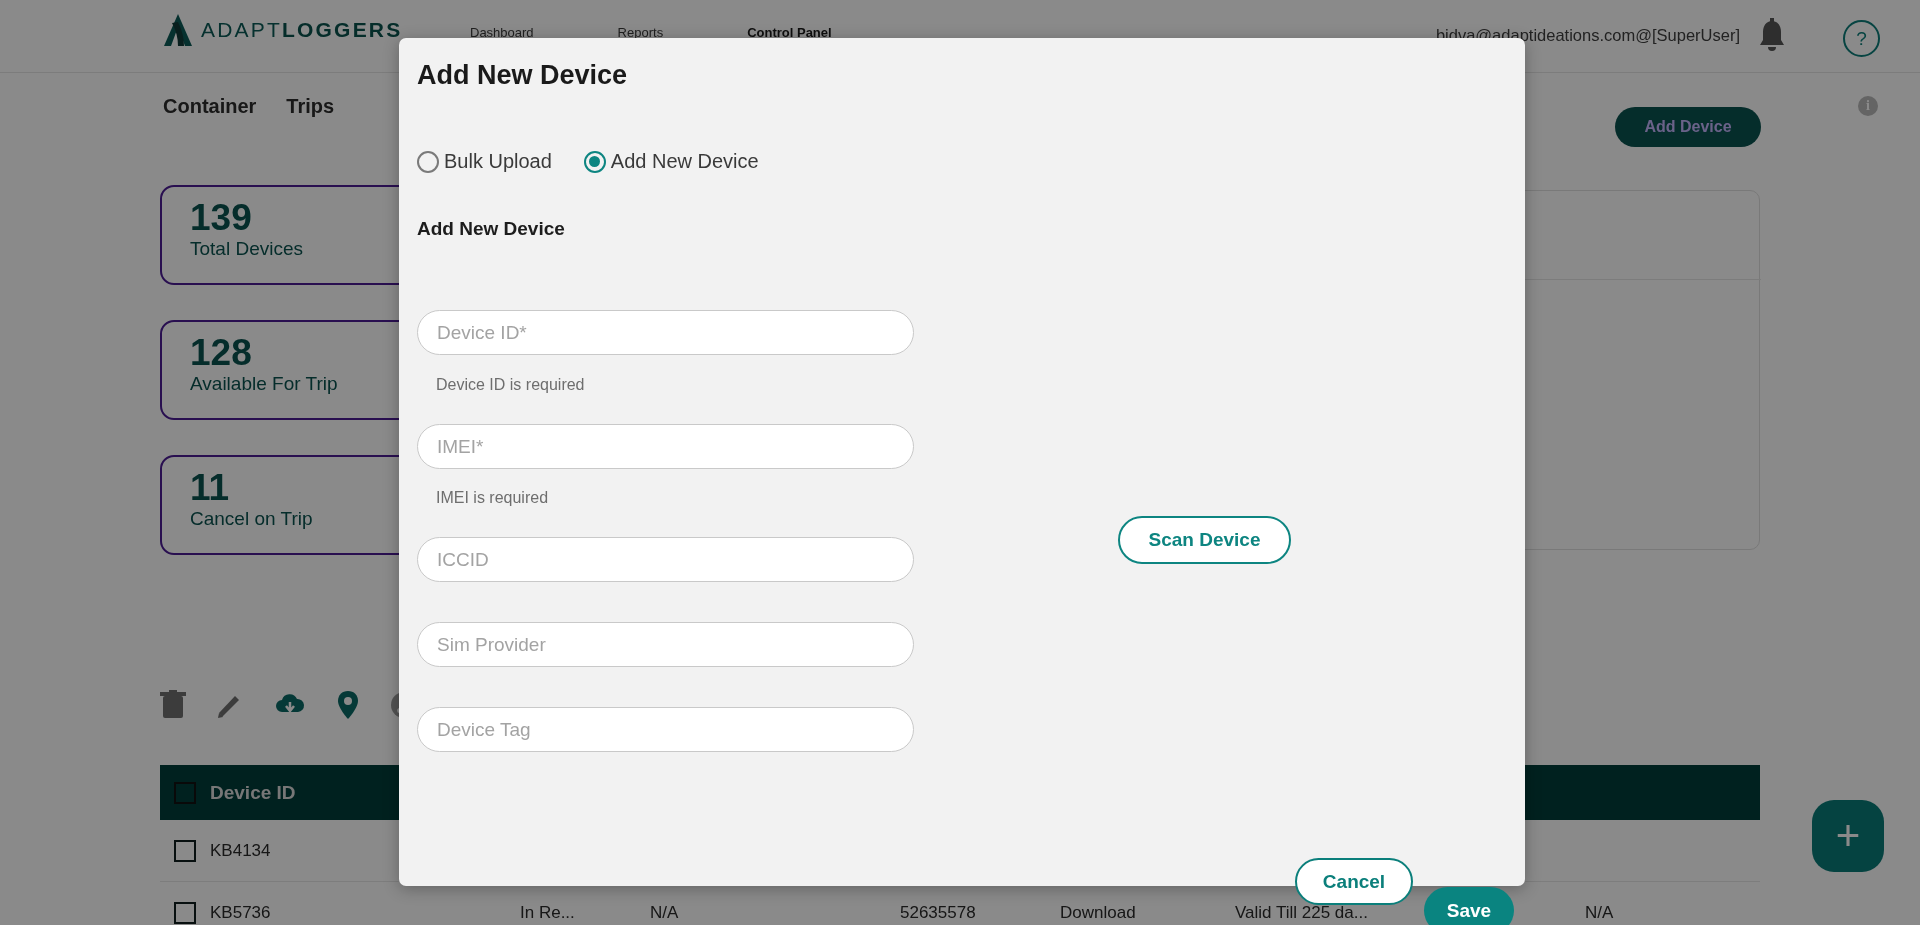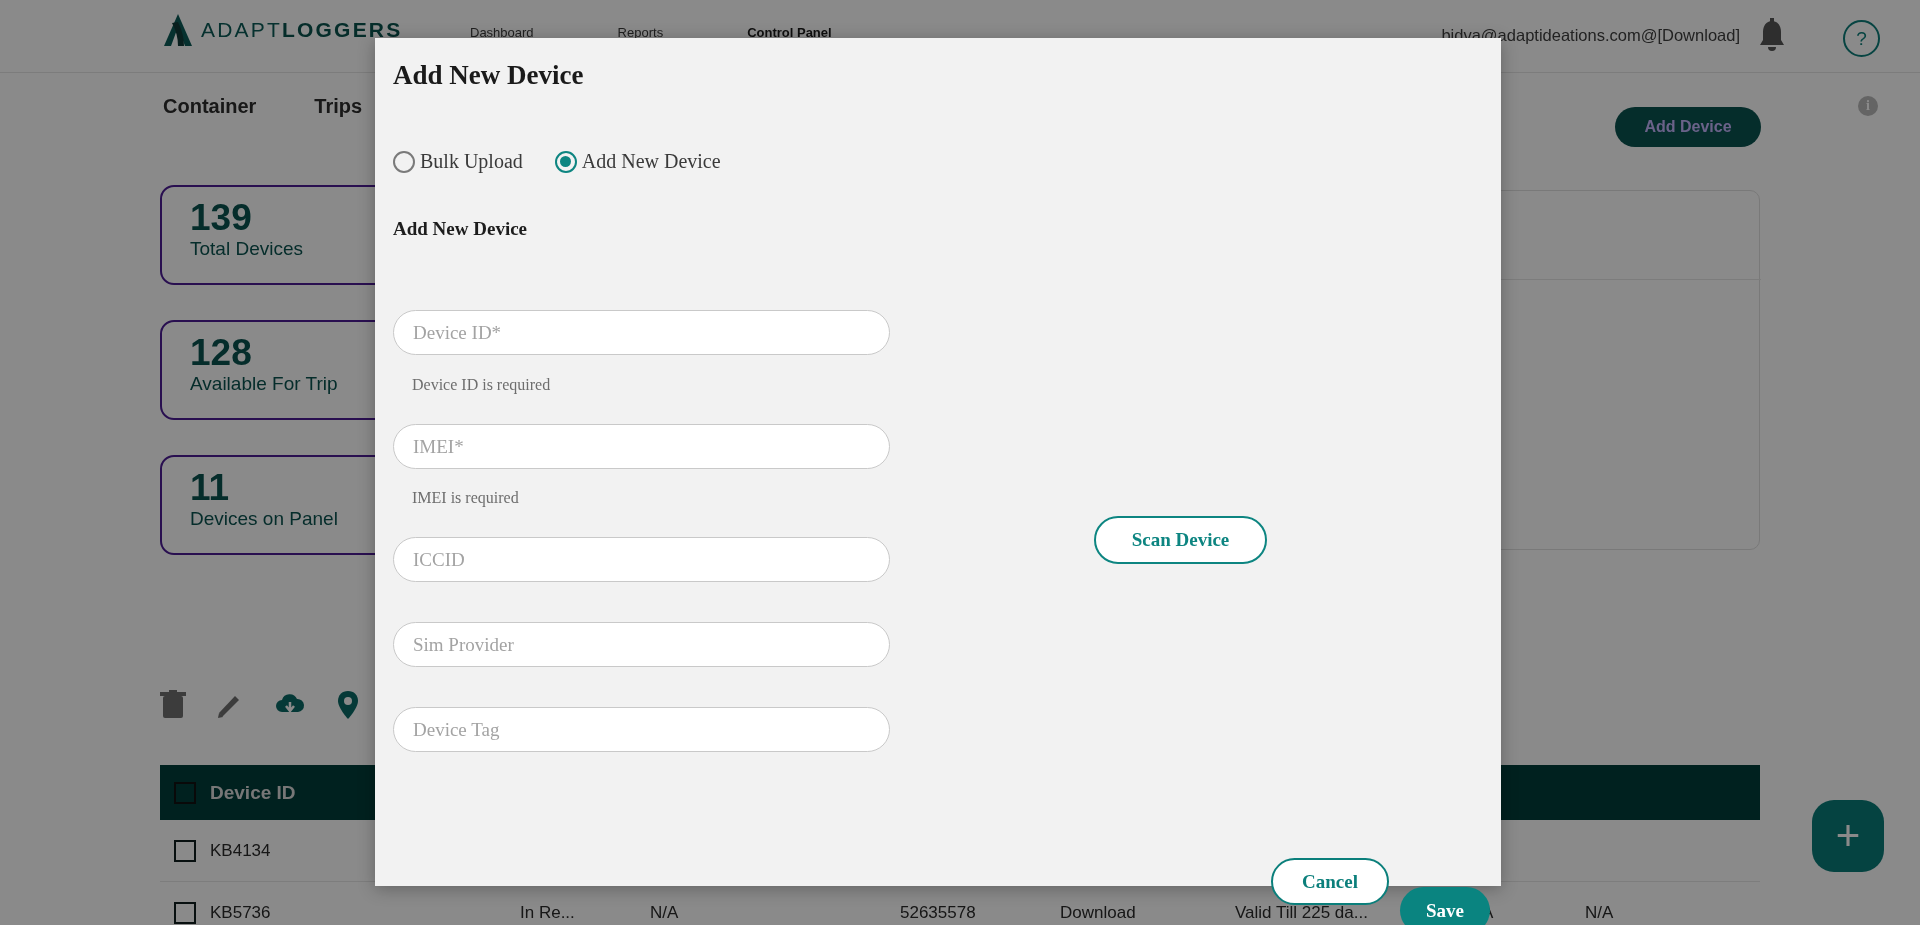"bidva@adaptideations.com@[Download]" div.user-email { text: Download -> SuperUser }
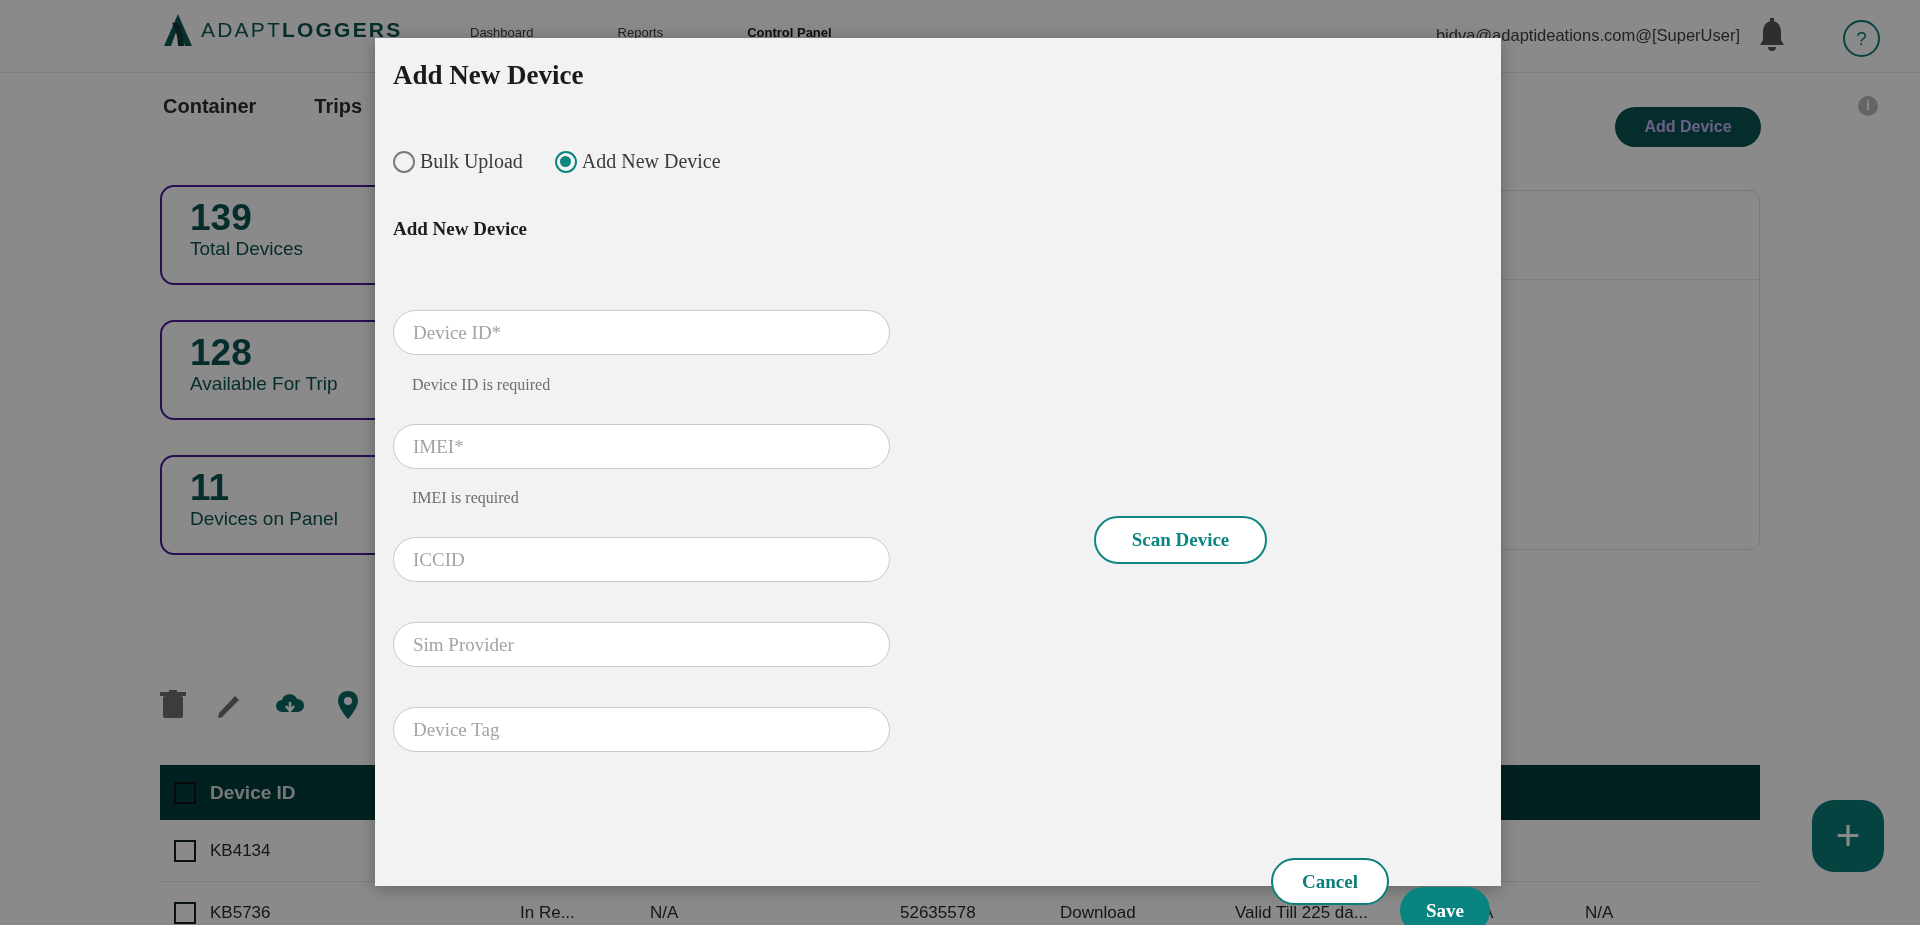"Add New Device" .modal { border-radius: 0 -> 7px; font-family: Liberation Serif, serif -> none; left: 375px -> 399px }
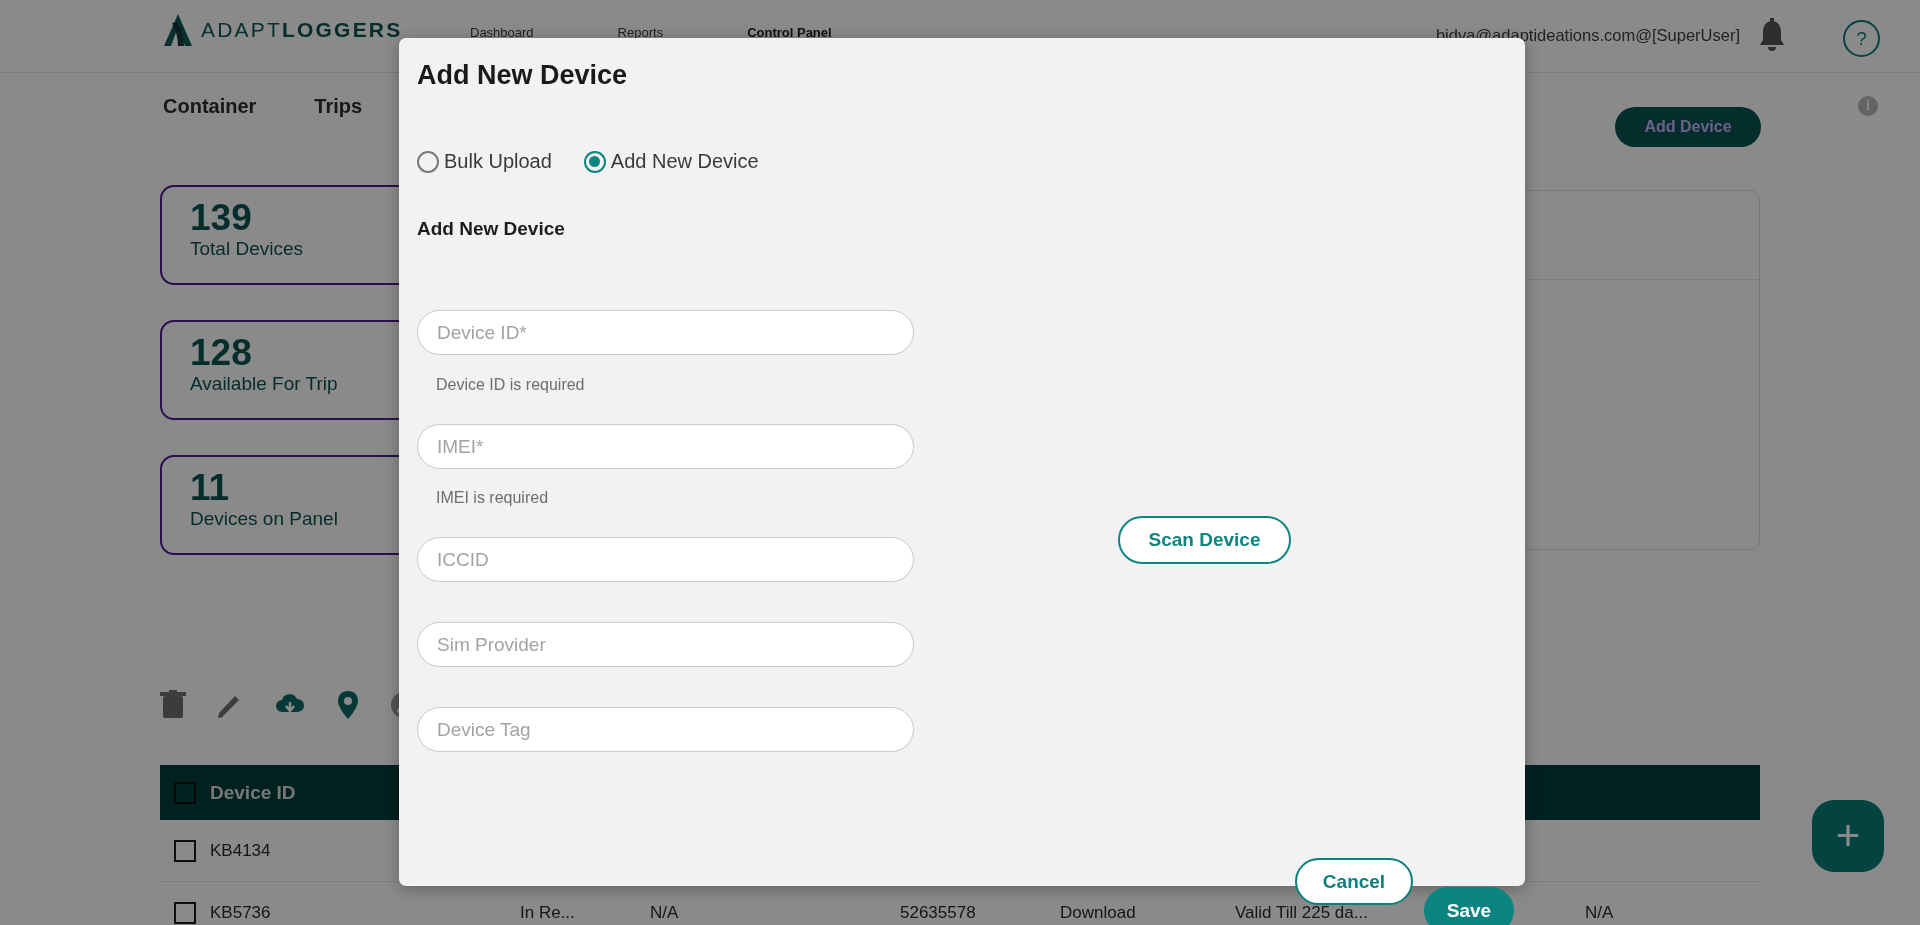"Container" .tabs { gap: 58px -> 30px }
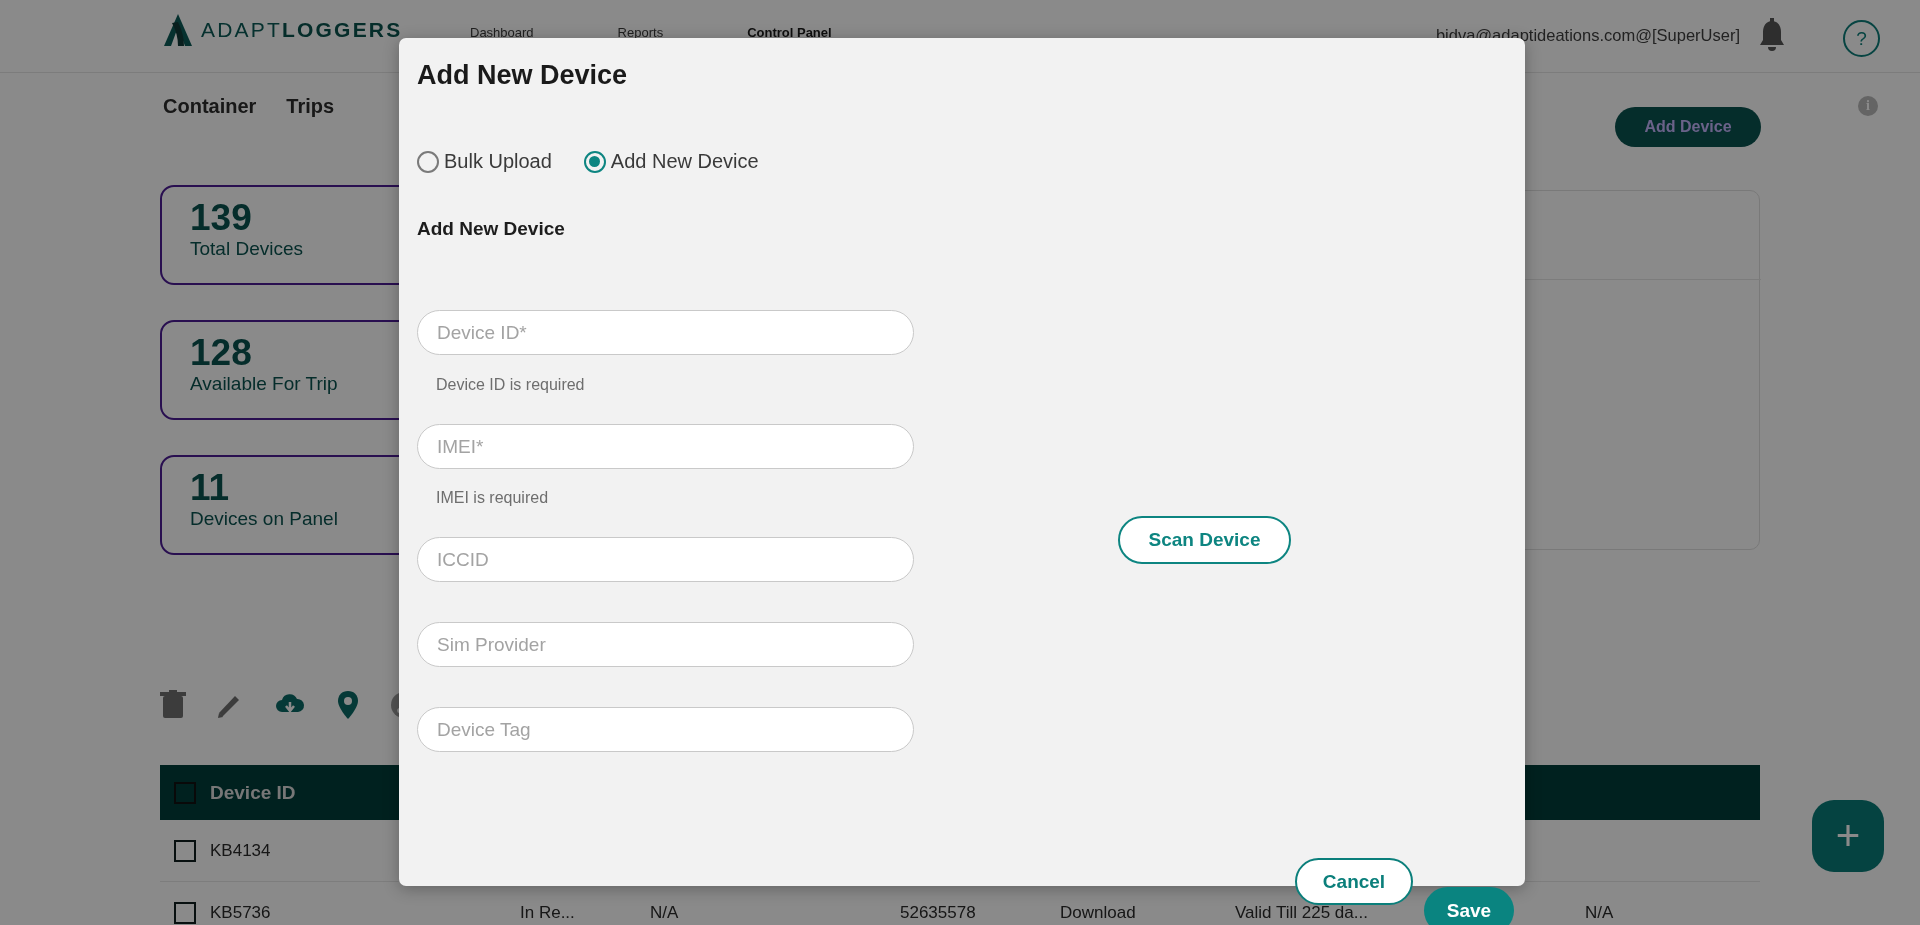"Devices on Panel" div.stat-lbl { text: Devices on Panel -> Cancel on Trip }
